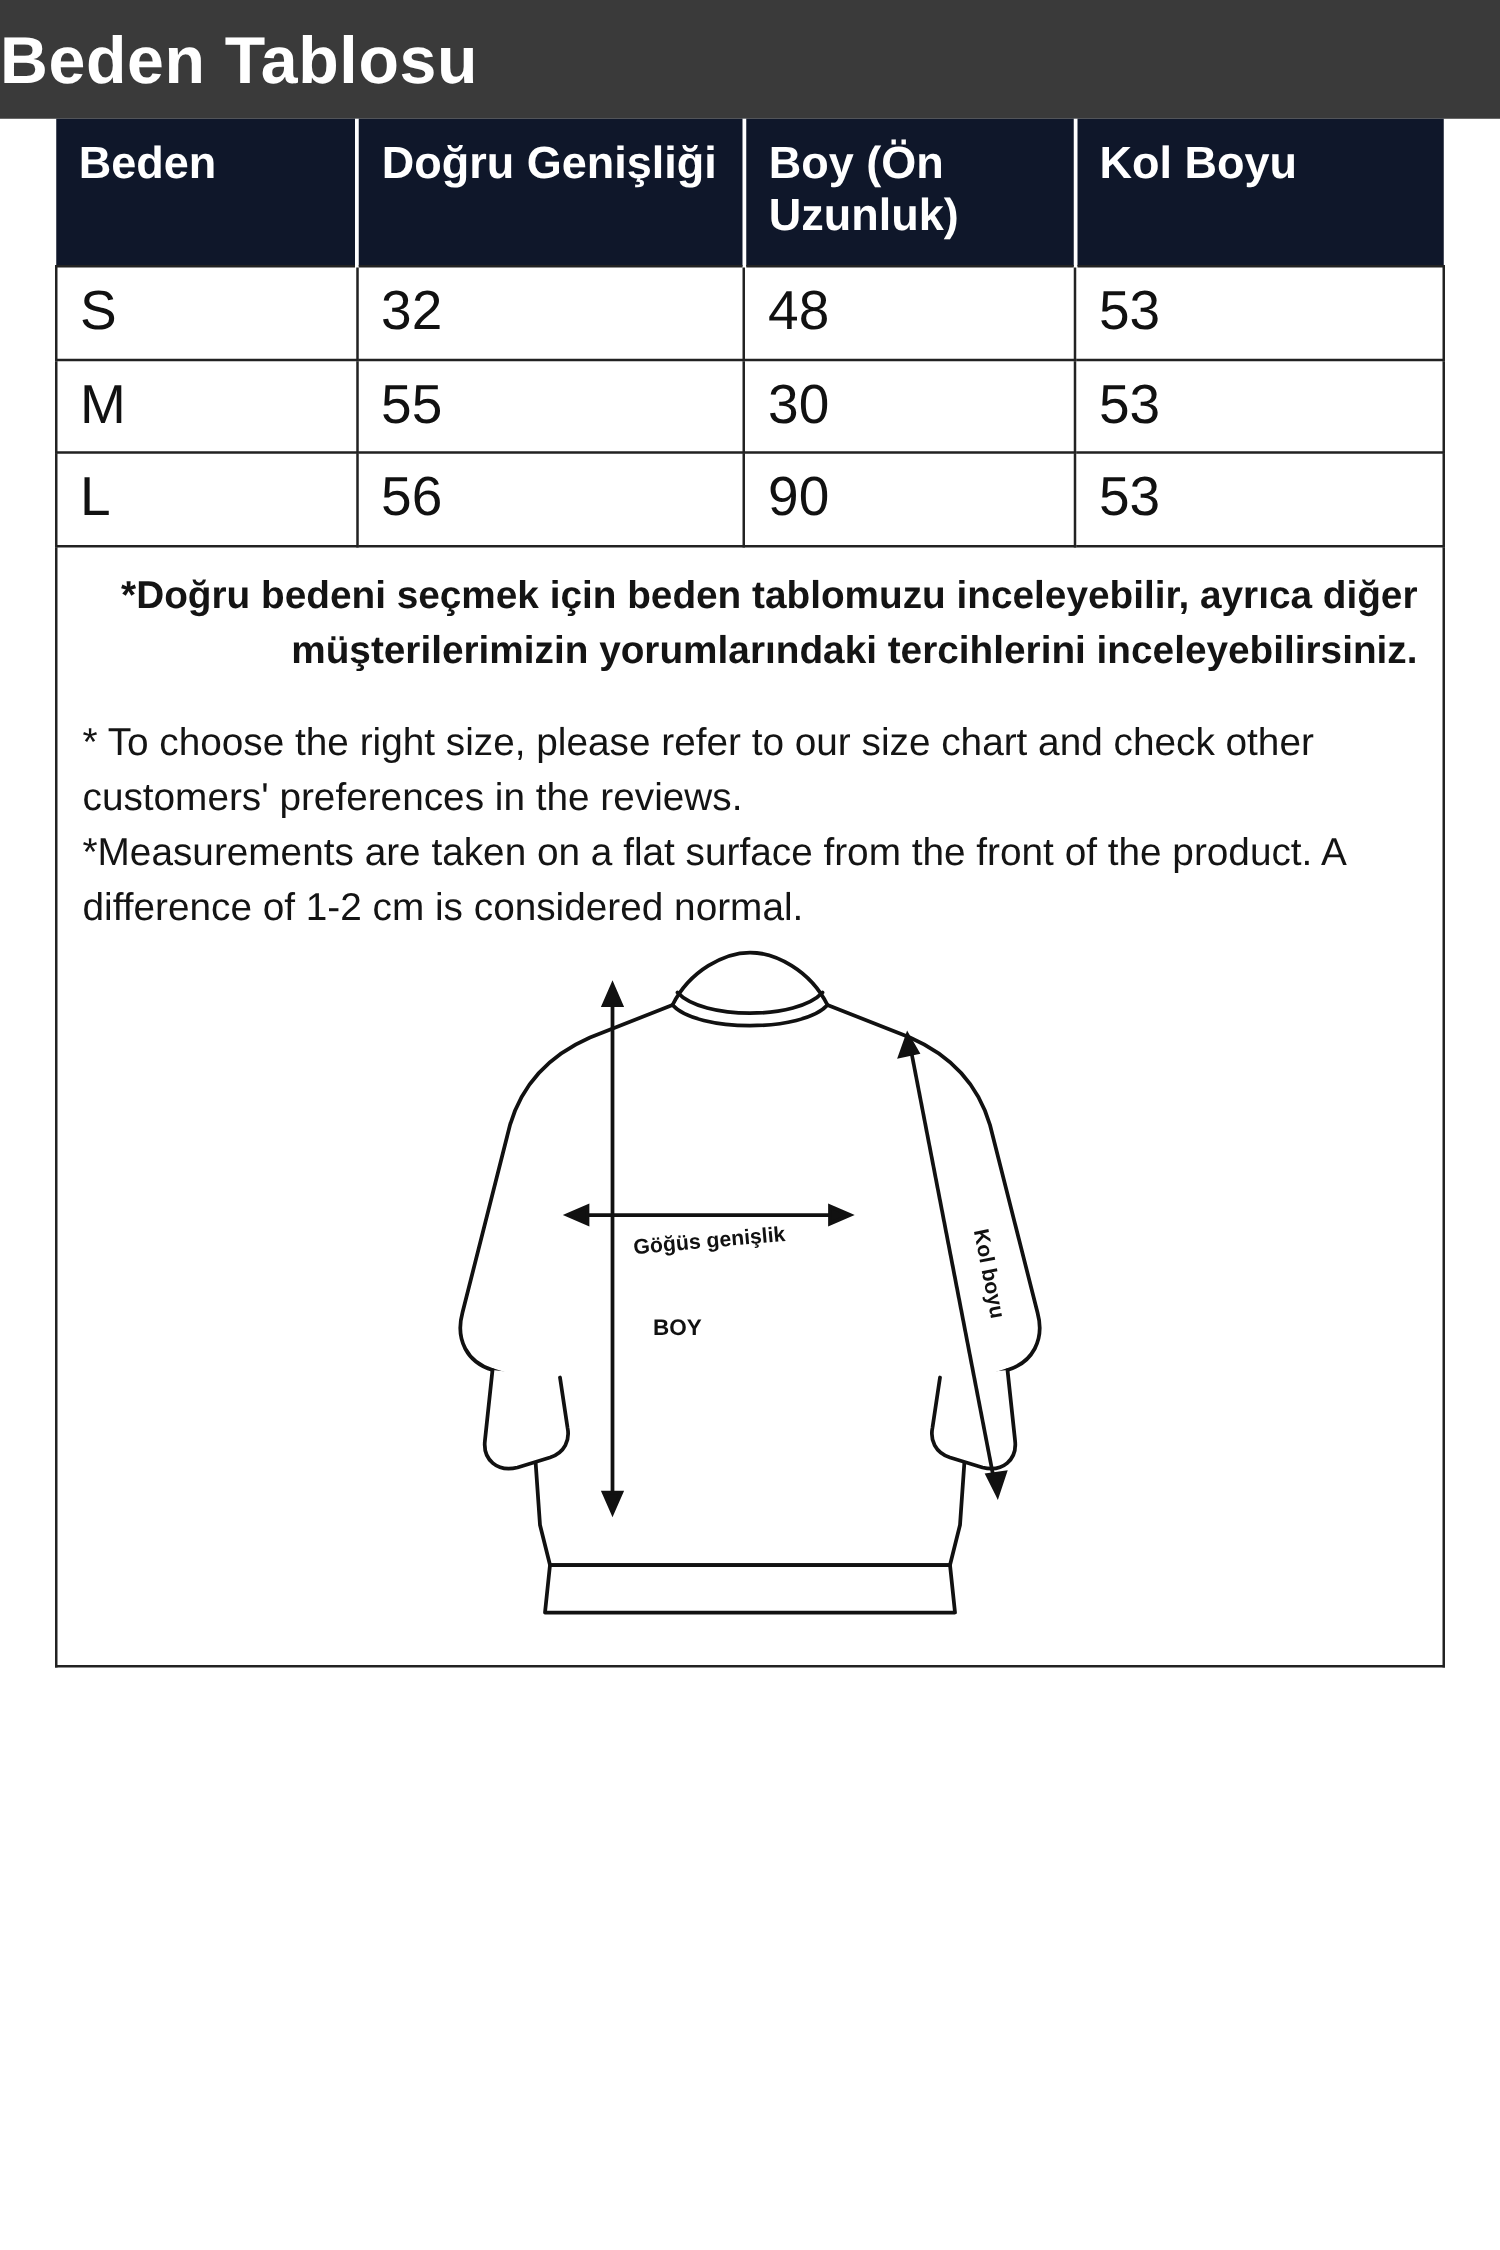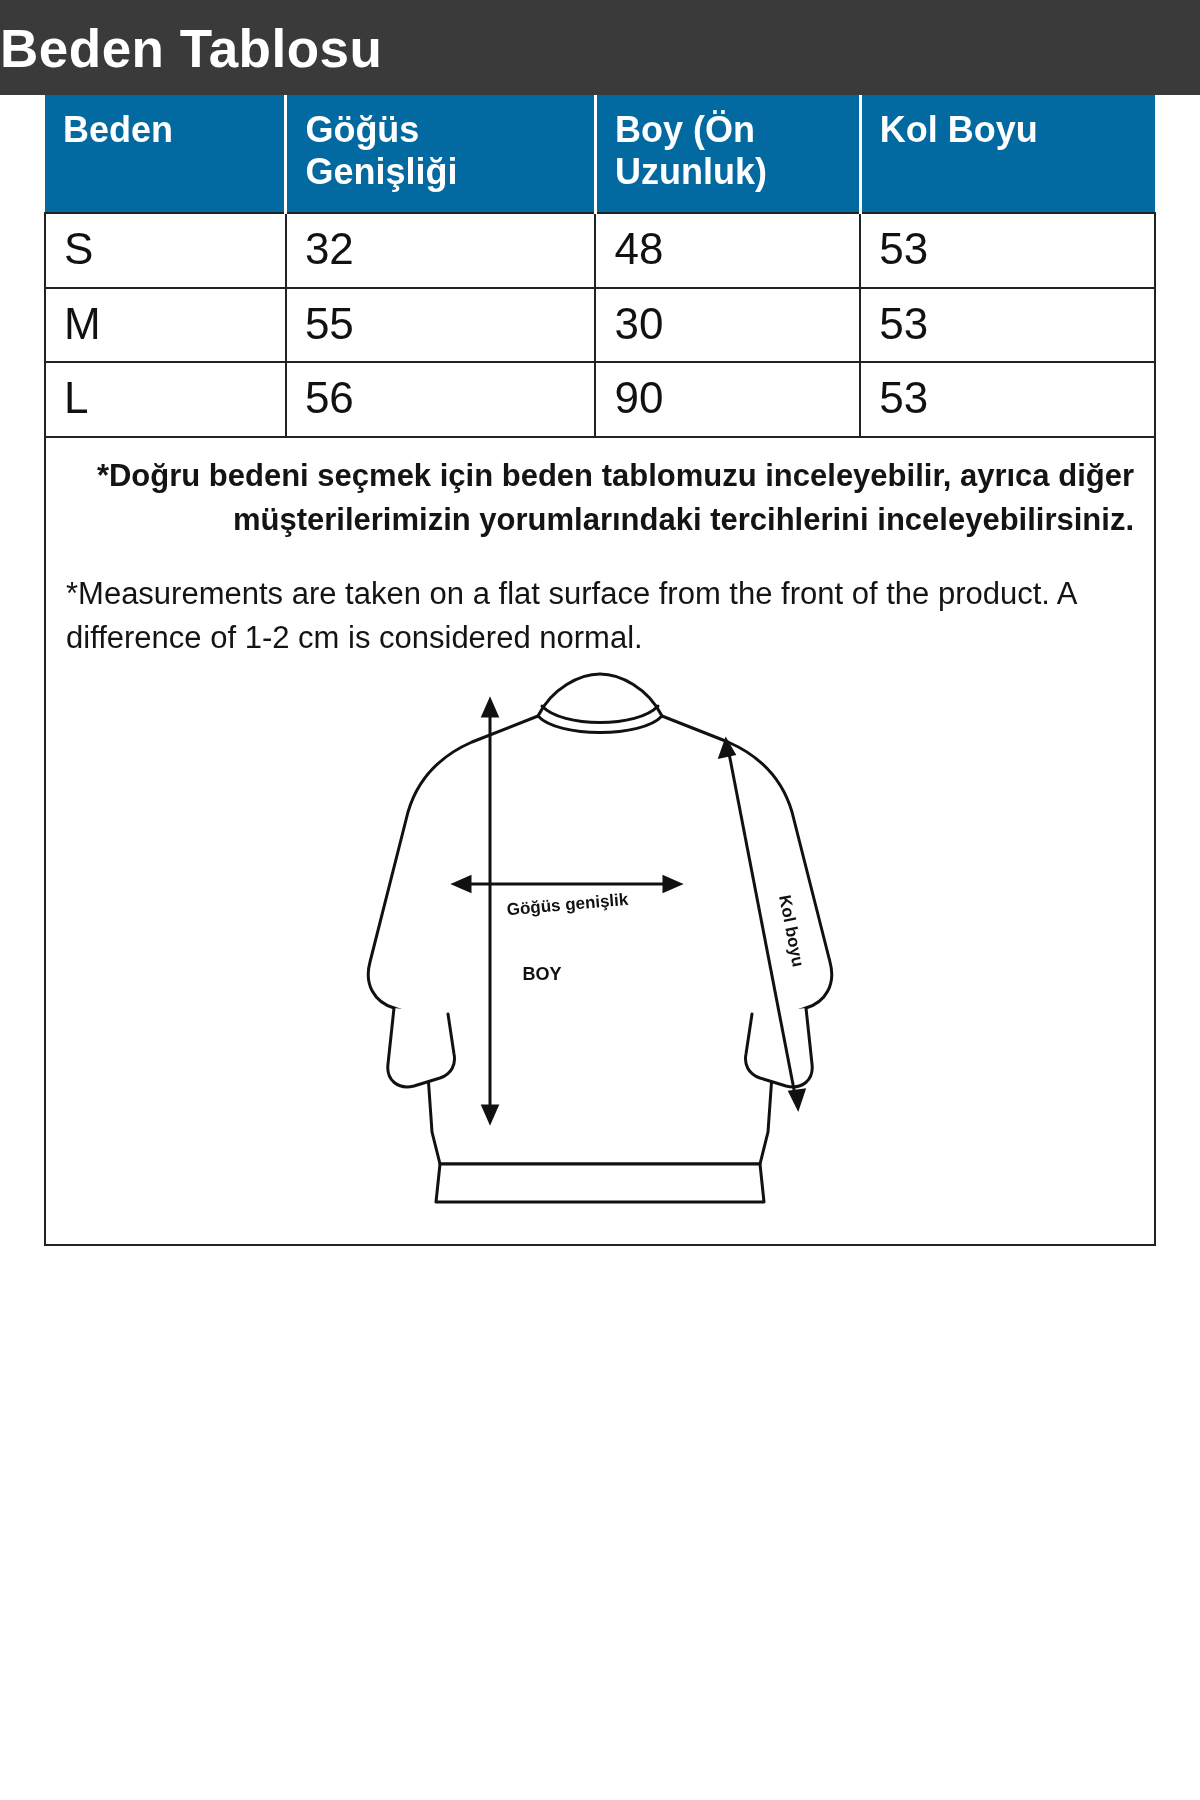"Beden" .size-table th { background: #0369a1 -> #0f172a }
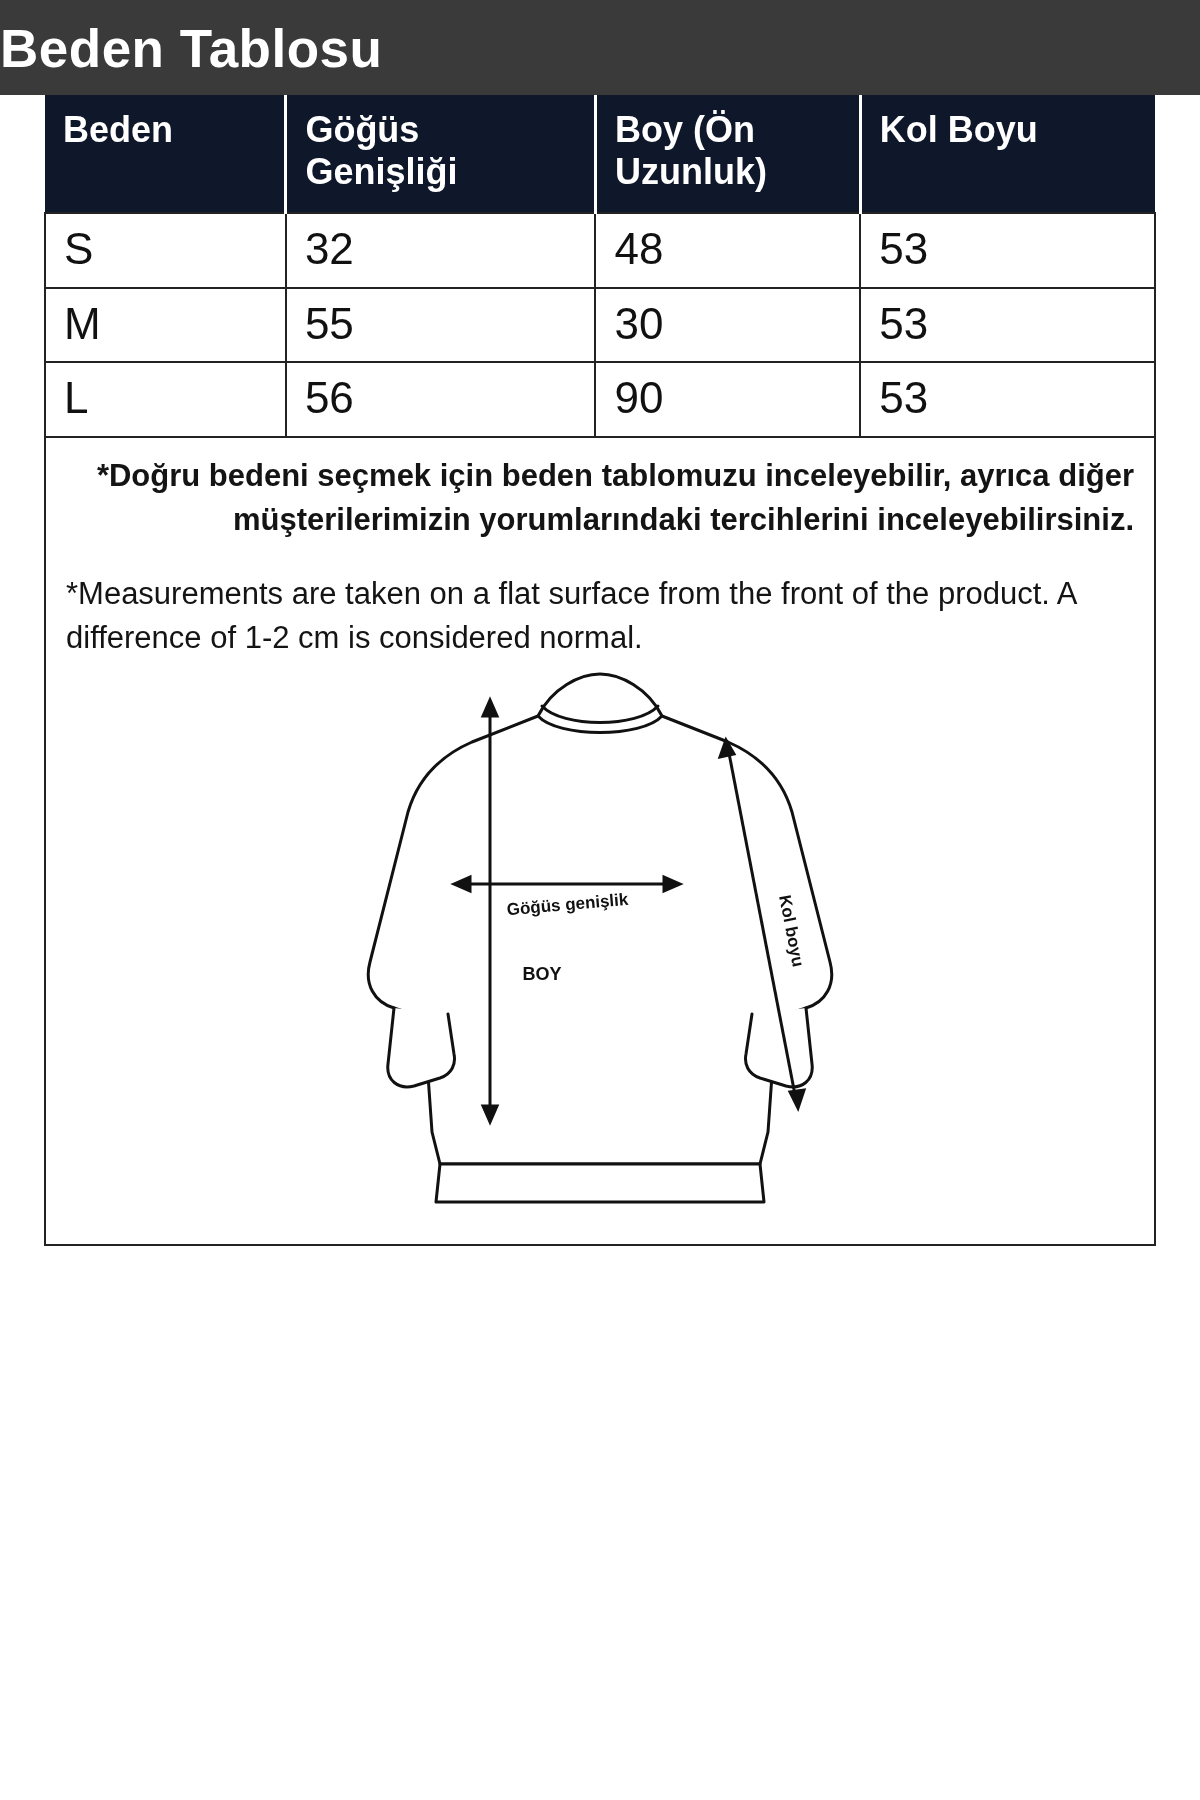"Göğüs Genişliği" th.col-gogus { text: Göğüs -> Doğru }
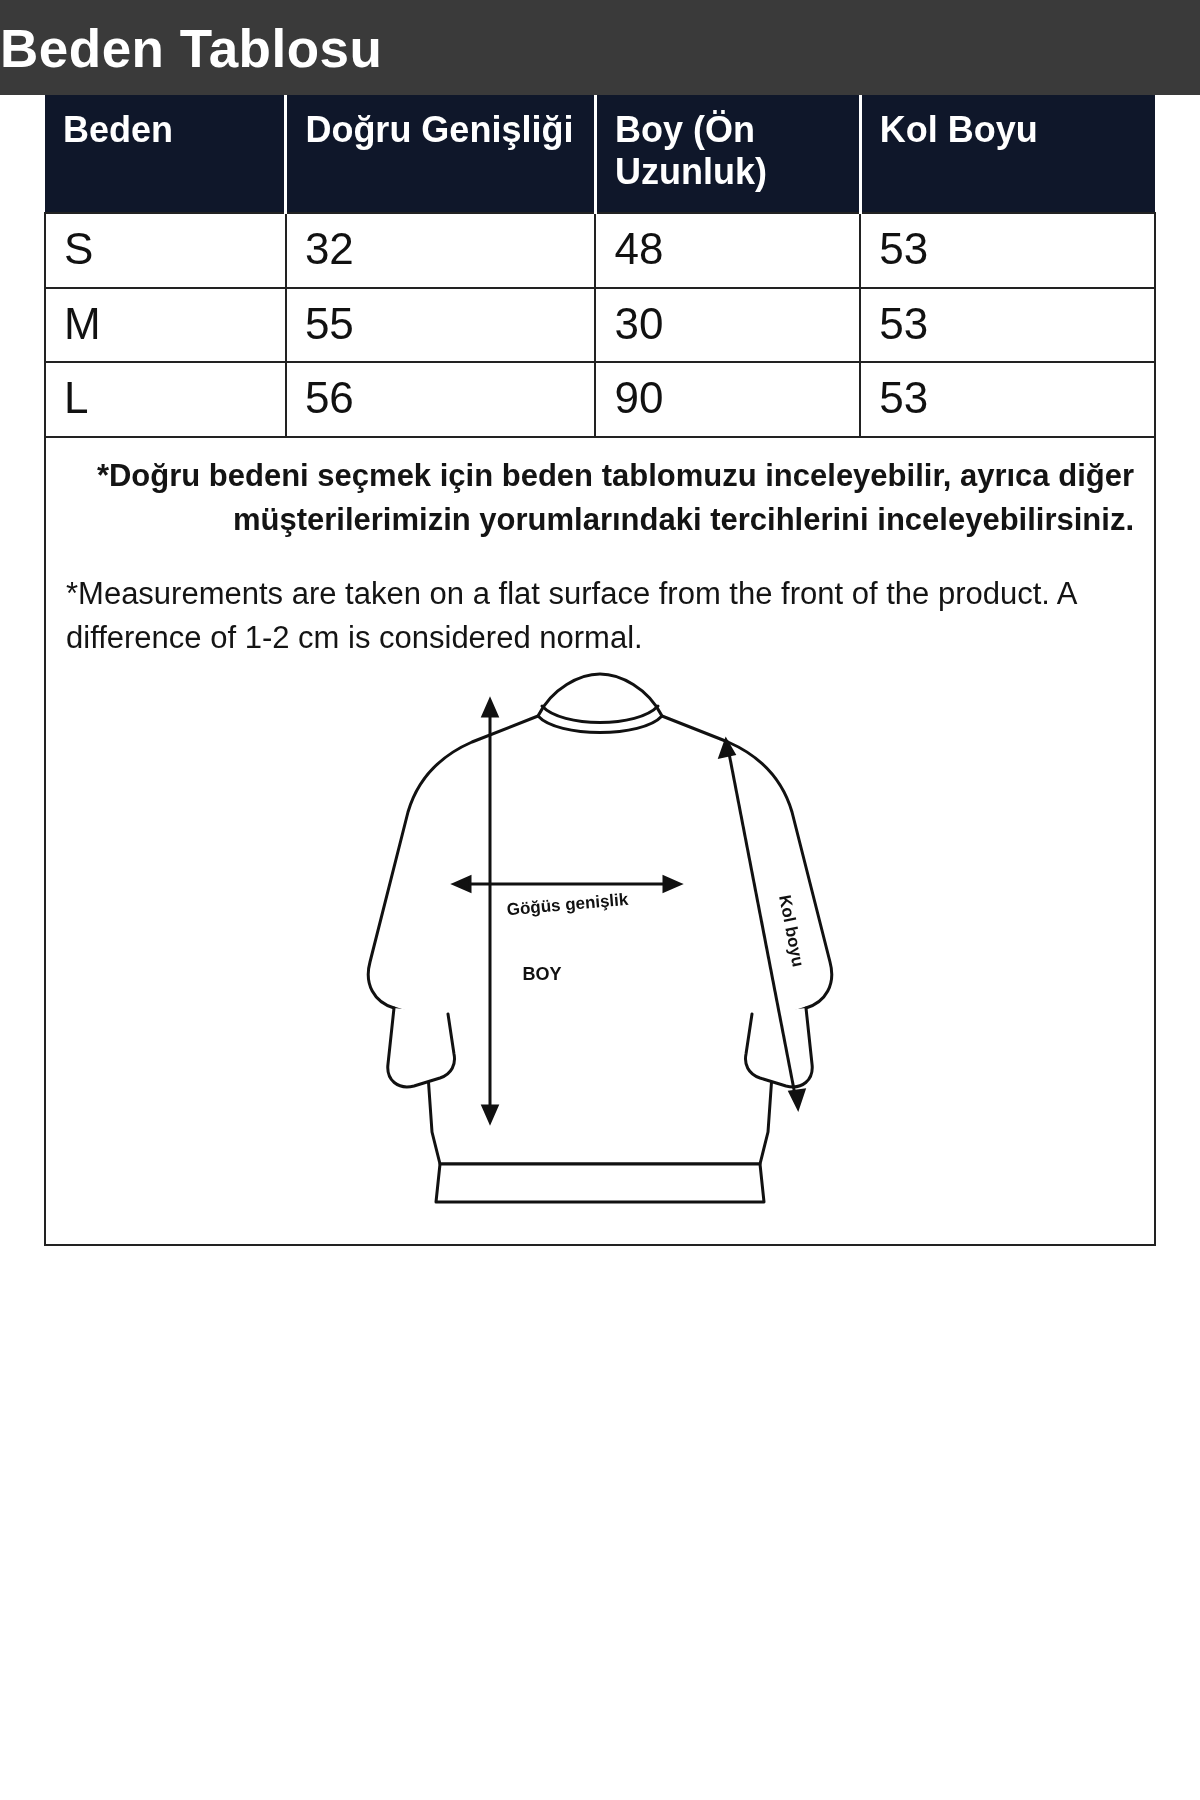"* To choose the right" p.en { html: none -> <p>* To choose the right size, please refer to our size chart and check other customers' preferences in the reviews.</p> }
